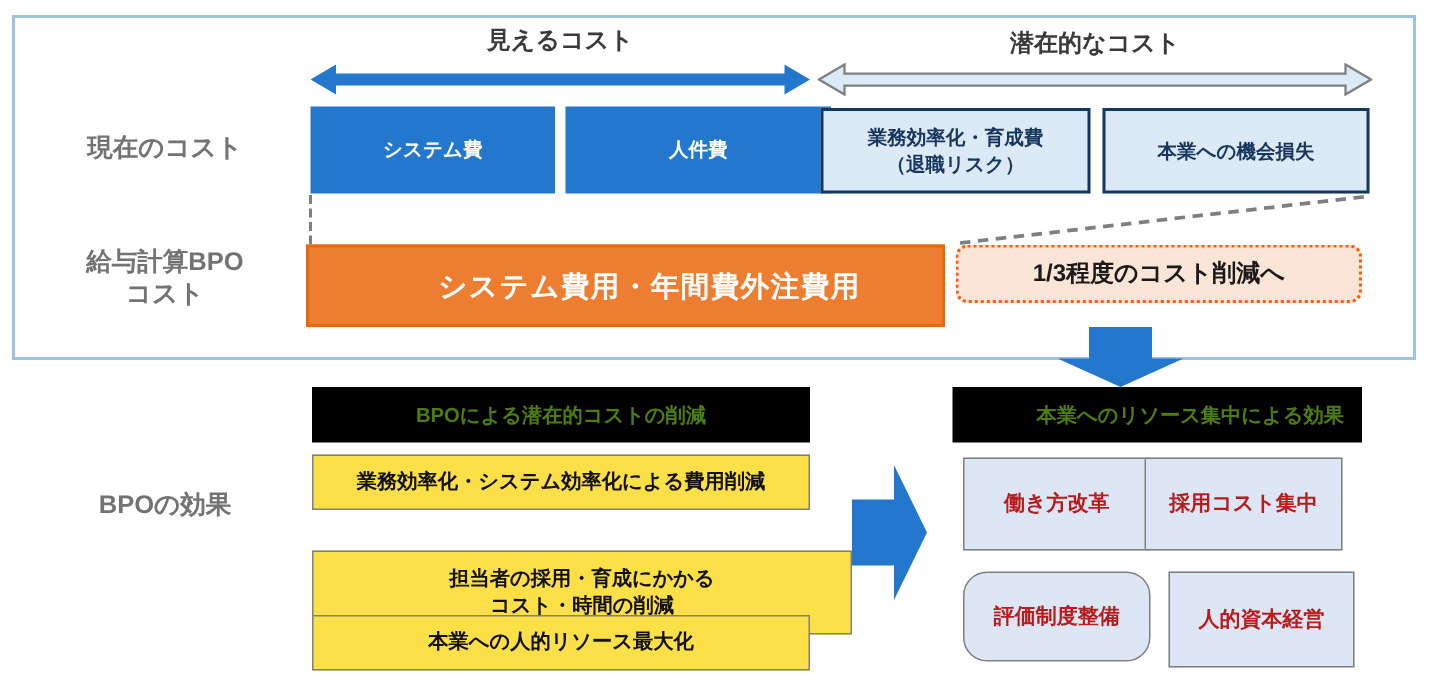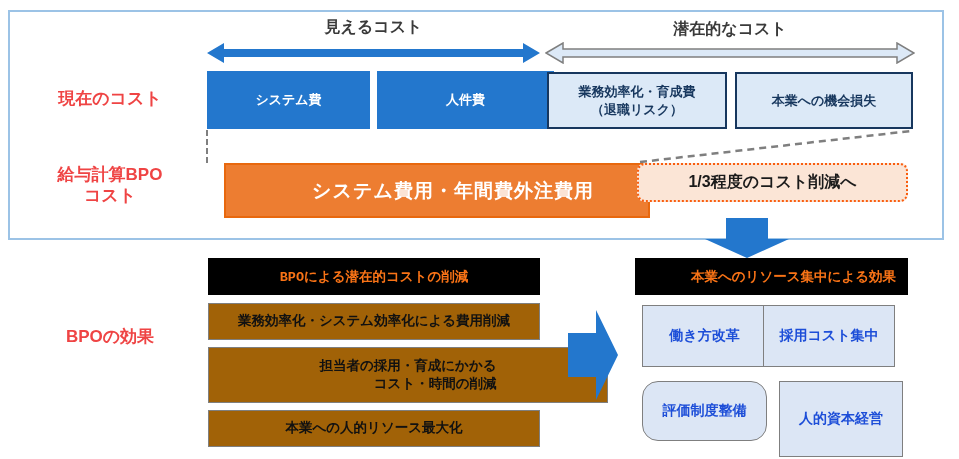"現在のコスト" .row-label { color: #ef4444 -> #737373 }
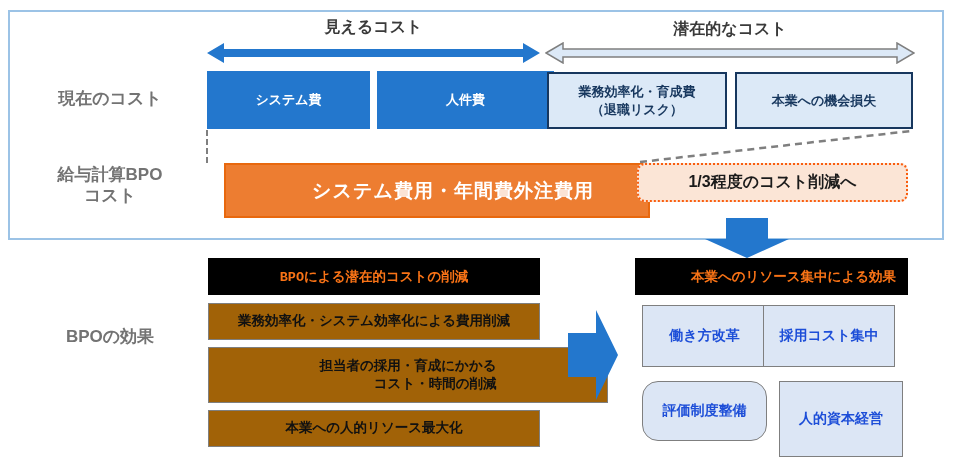"システム費用・年間費外注費用" div.abs { left: 224px -> 204px }
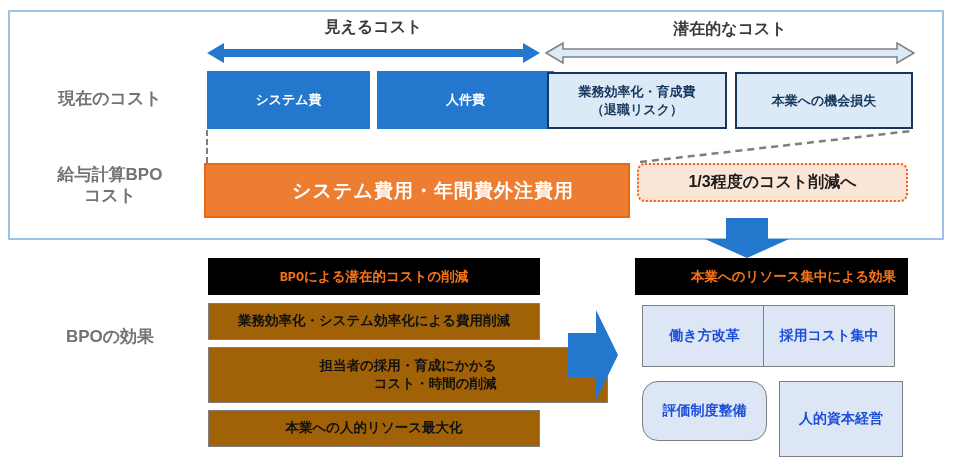"BPOによる潜在的コストの削減" .black-header { color: #f97316 -> #4d7c0f; font-family: Liberation Mono, monospace -> none }
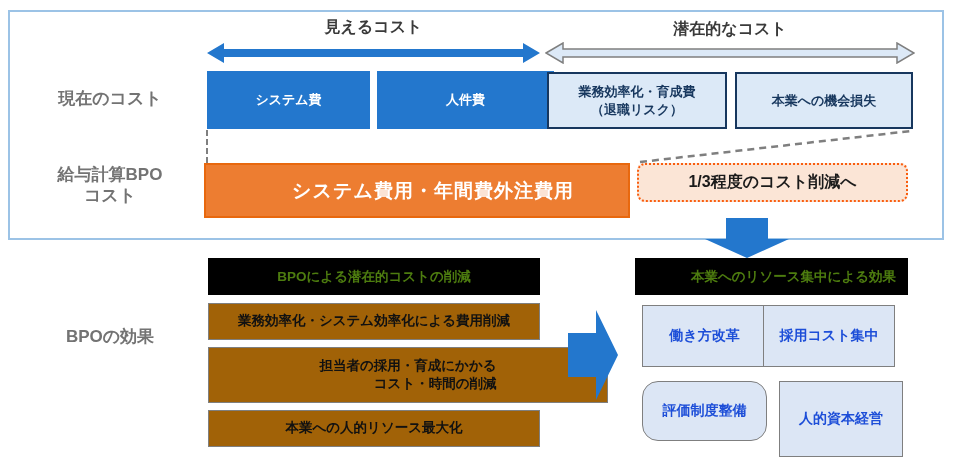"業務効率化・システム効率化による費用削減" .gray-box { background: #a16207 -> #fde047; text-align: right -> none }
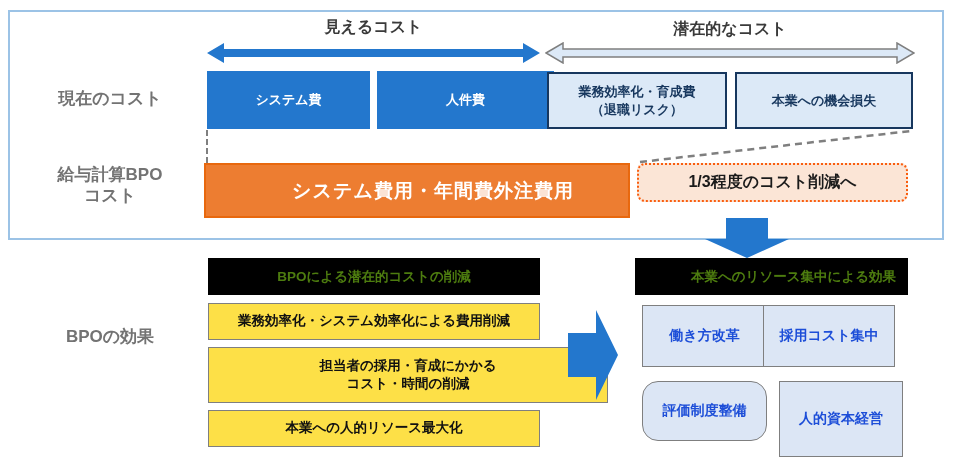"働き方改革" .cell-box { color: #1d4ed8 -> #b91c1c }
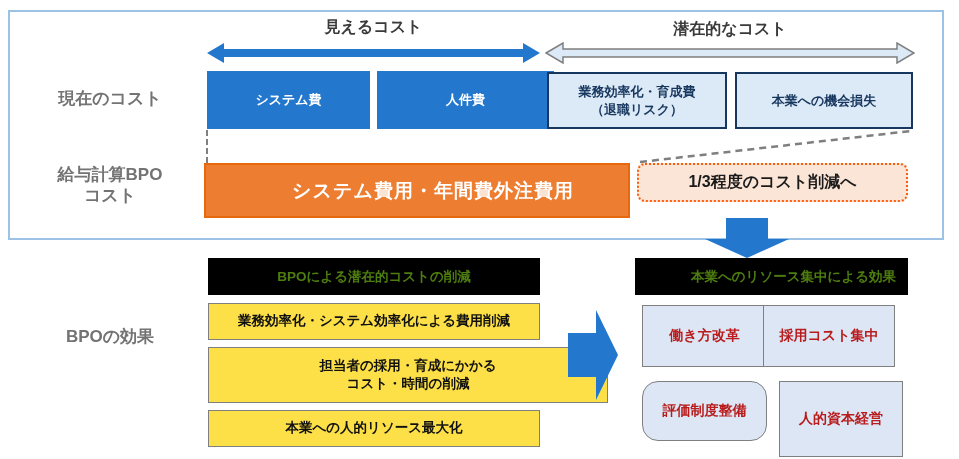"担当者の採用・育成にかかる" div.abs { top: 347px -> 367px; width: 400px -> 360px }
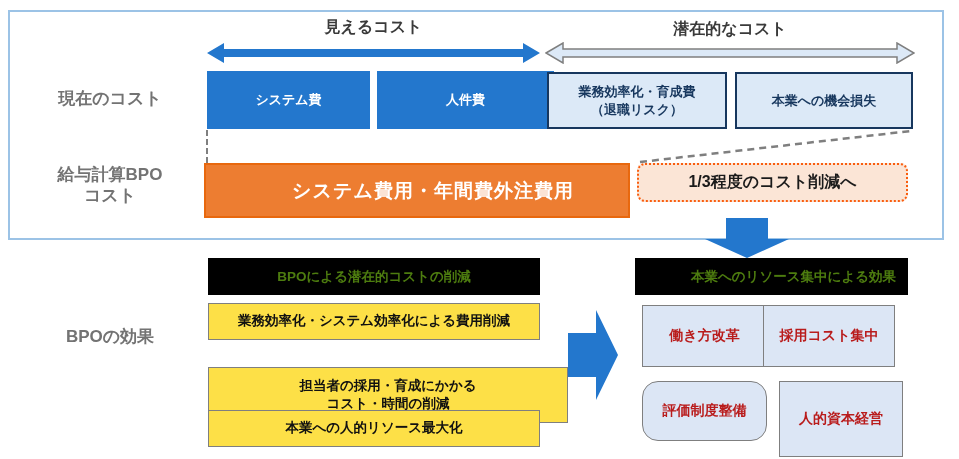"人的資本経営" div.abs { height: 76px -> 64px }
